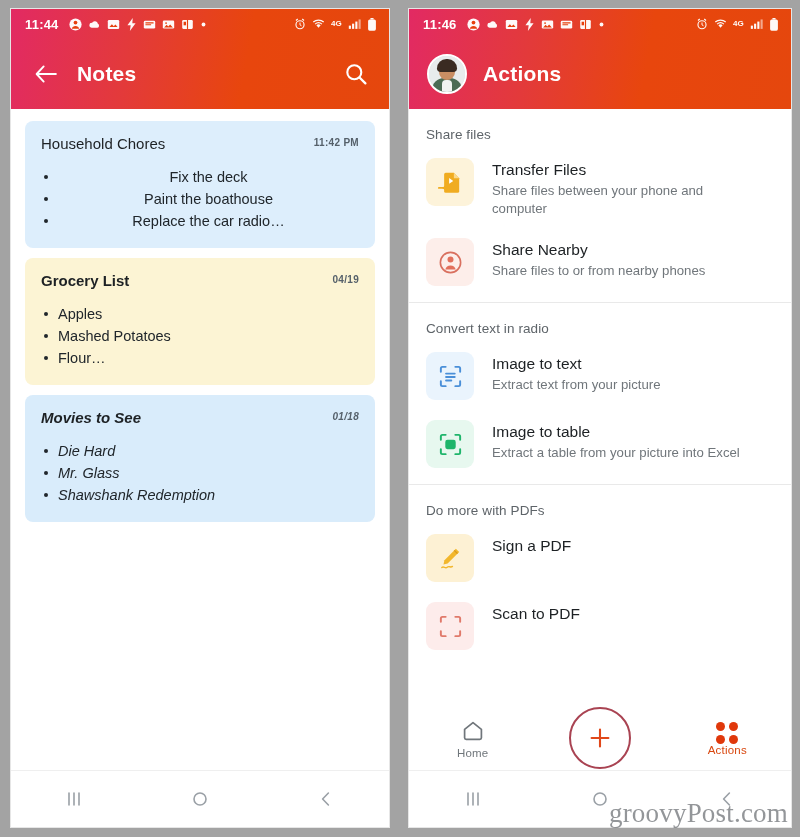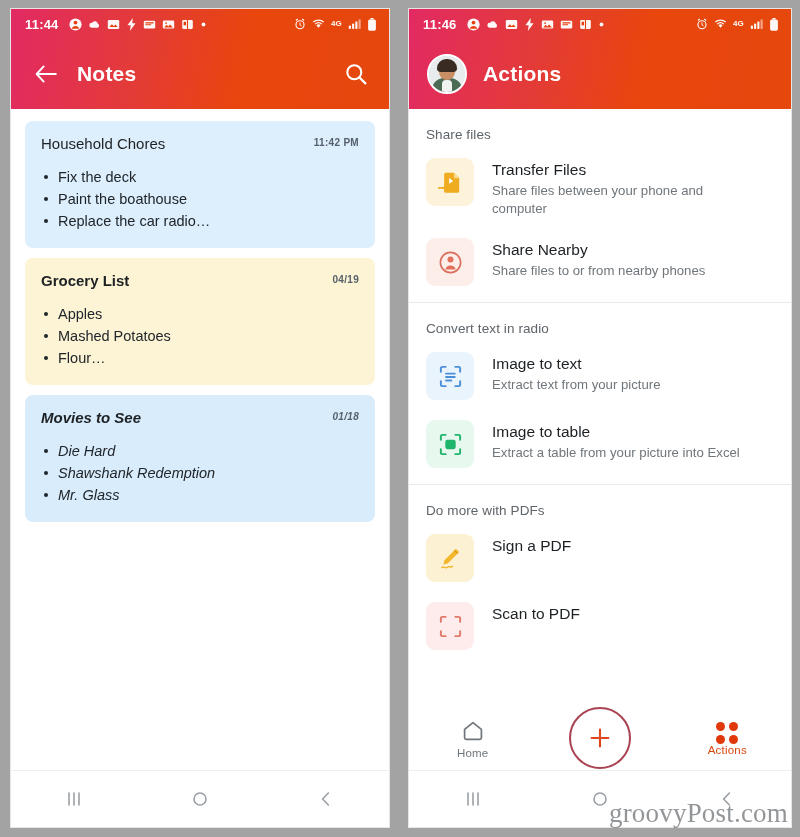"Household Chores" div.note-card { text-align: none -> center }
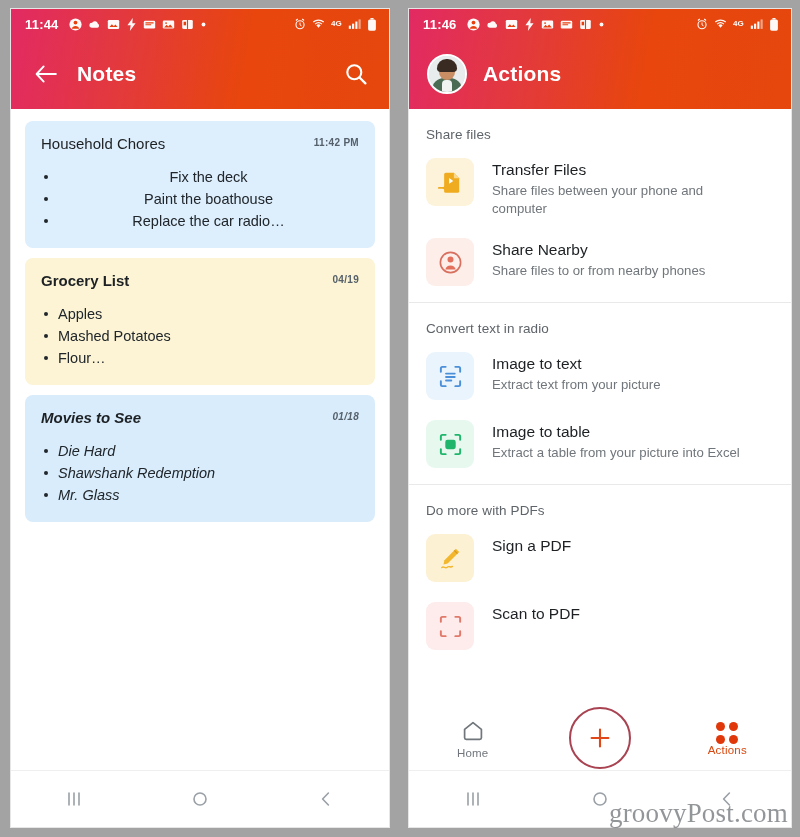"Shawshank Redemption" li { order: before "Mr. Glass" -> after "Mr. Glass" }
